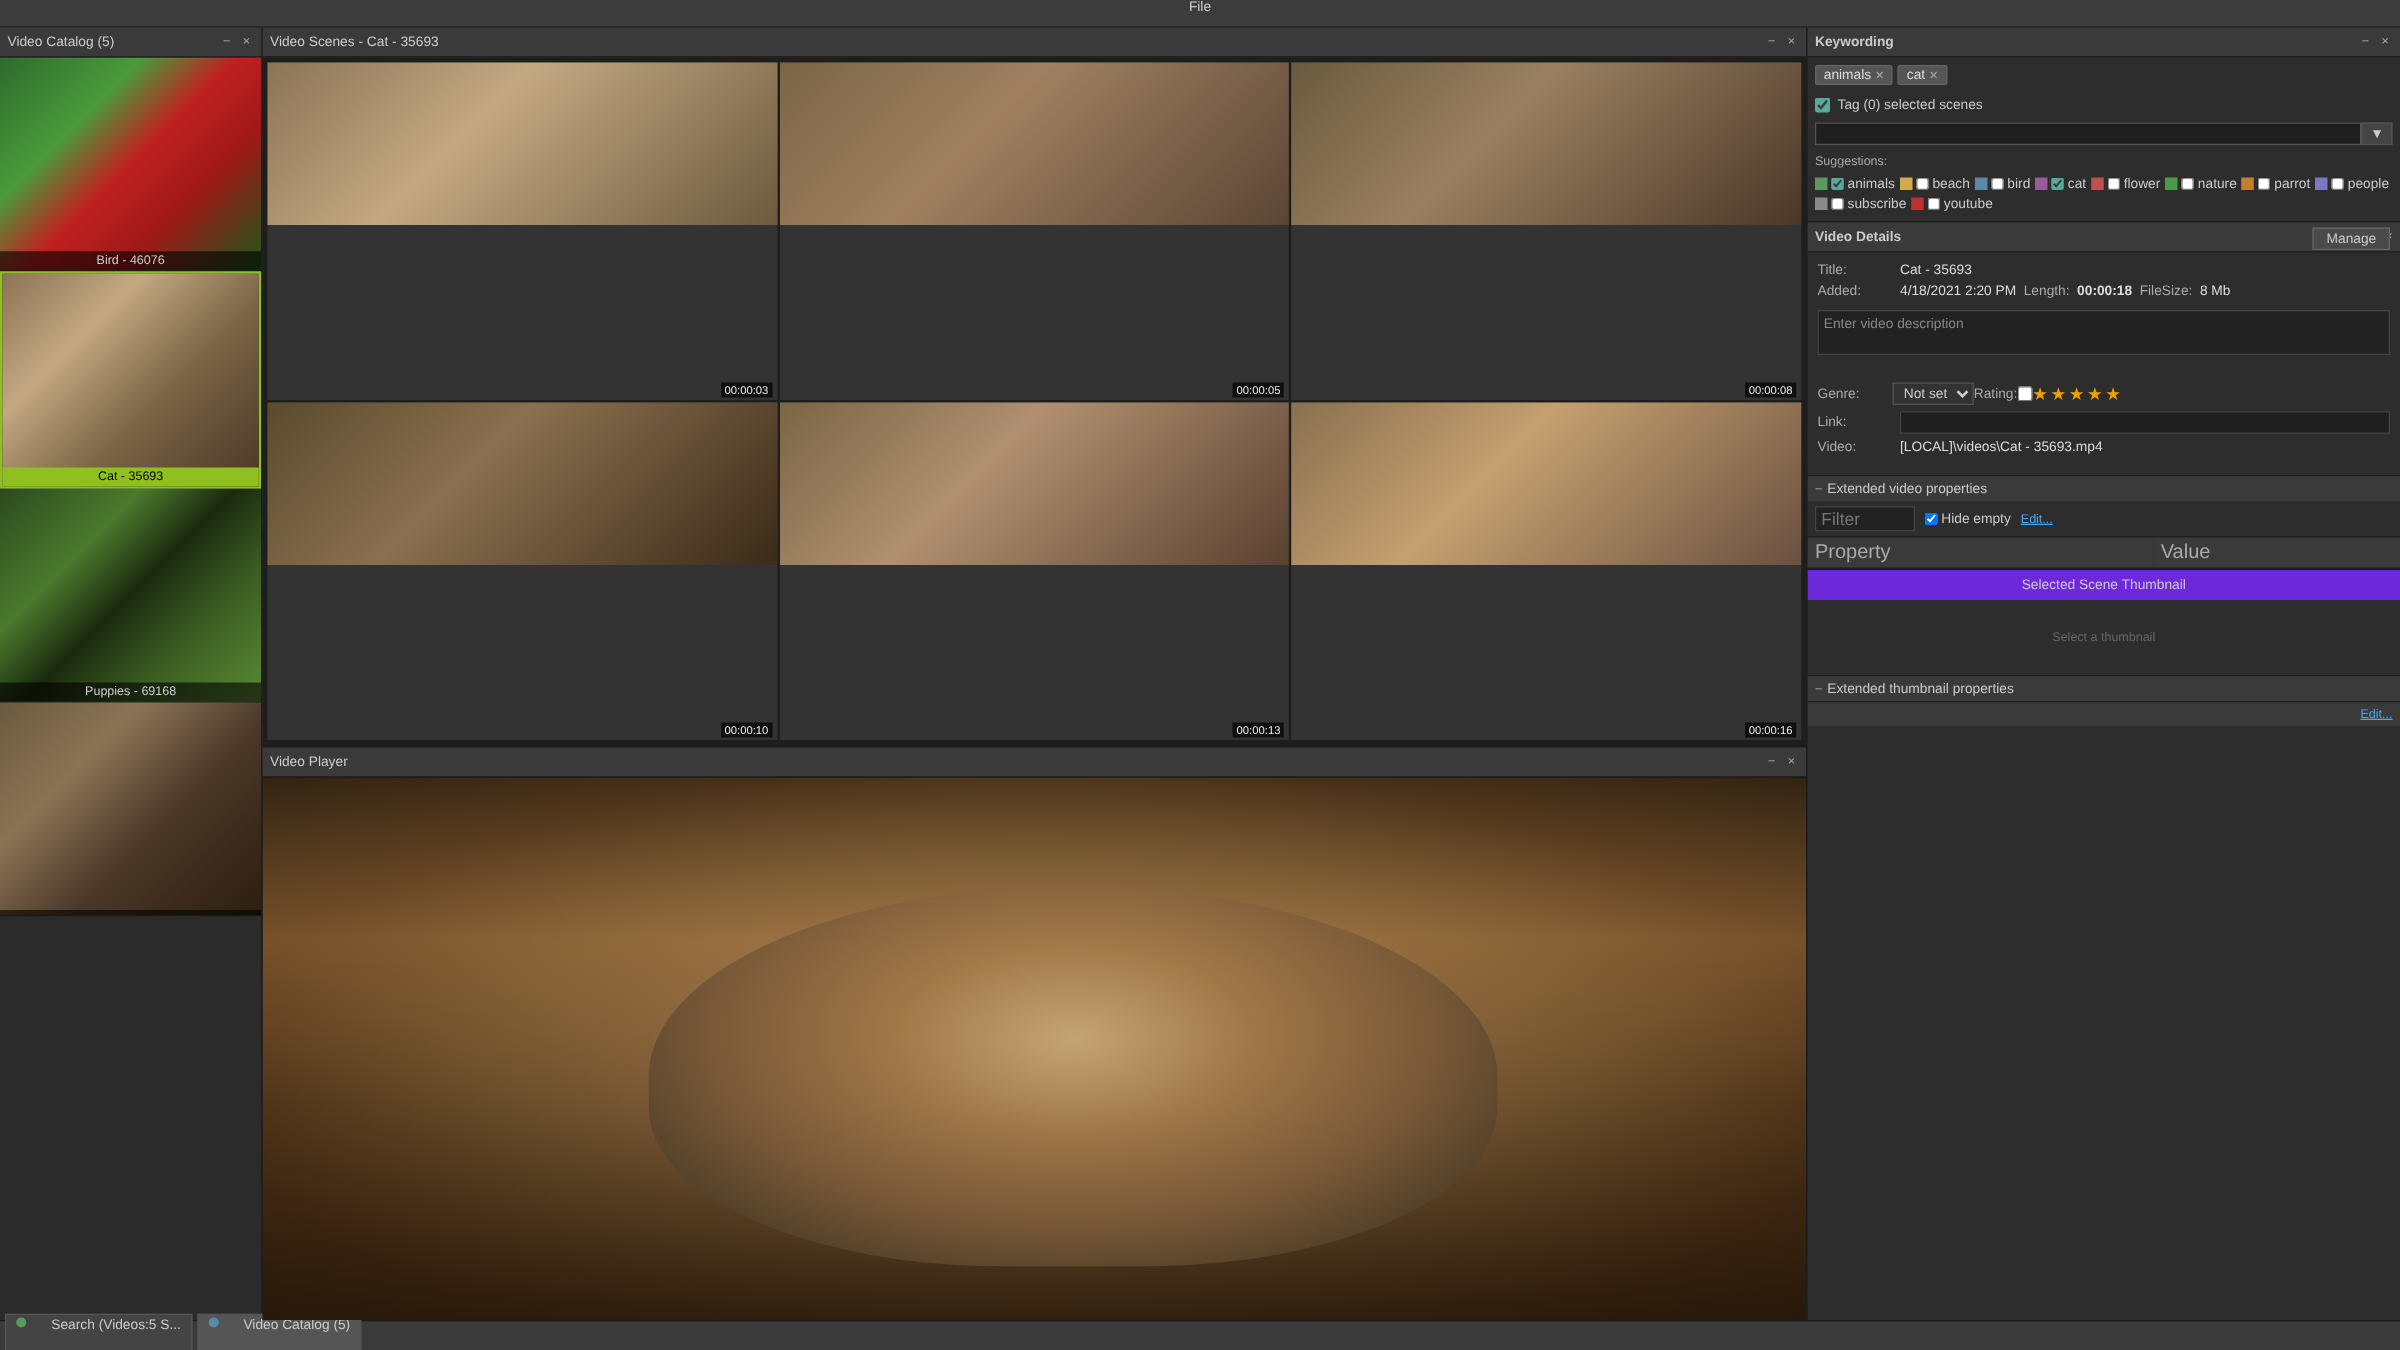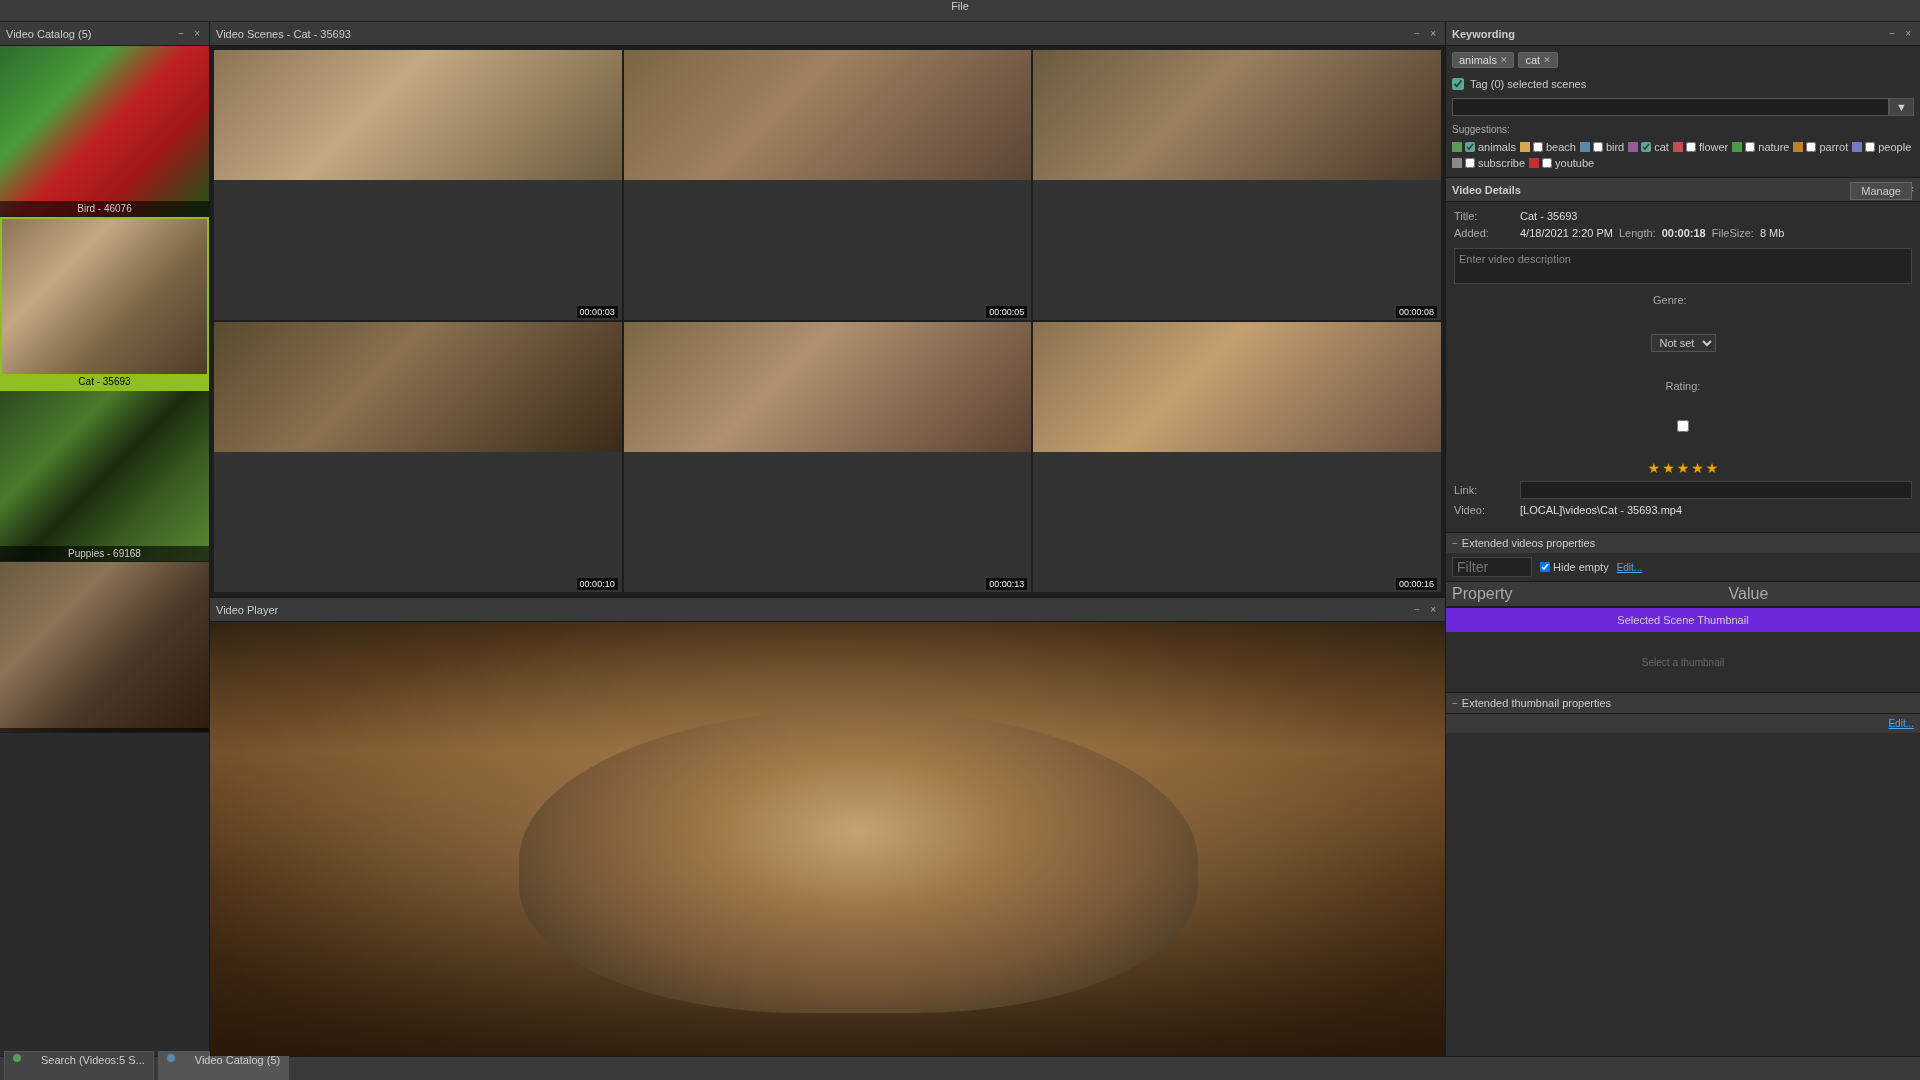"Enter video description" .vd-description { margin-bottom: 6px -> 18px }
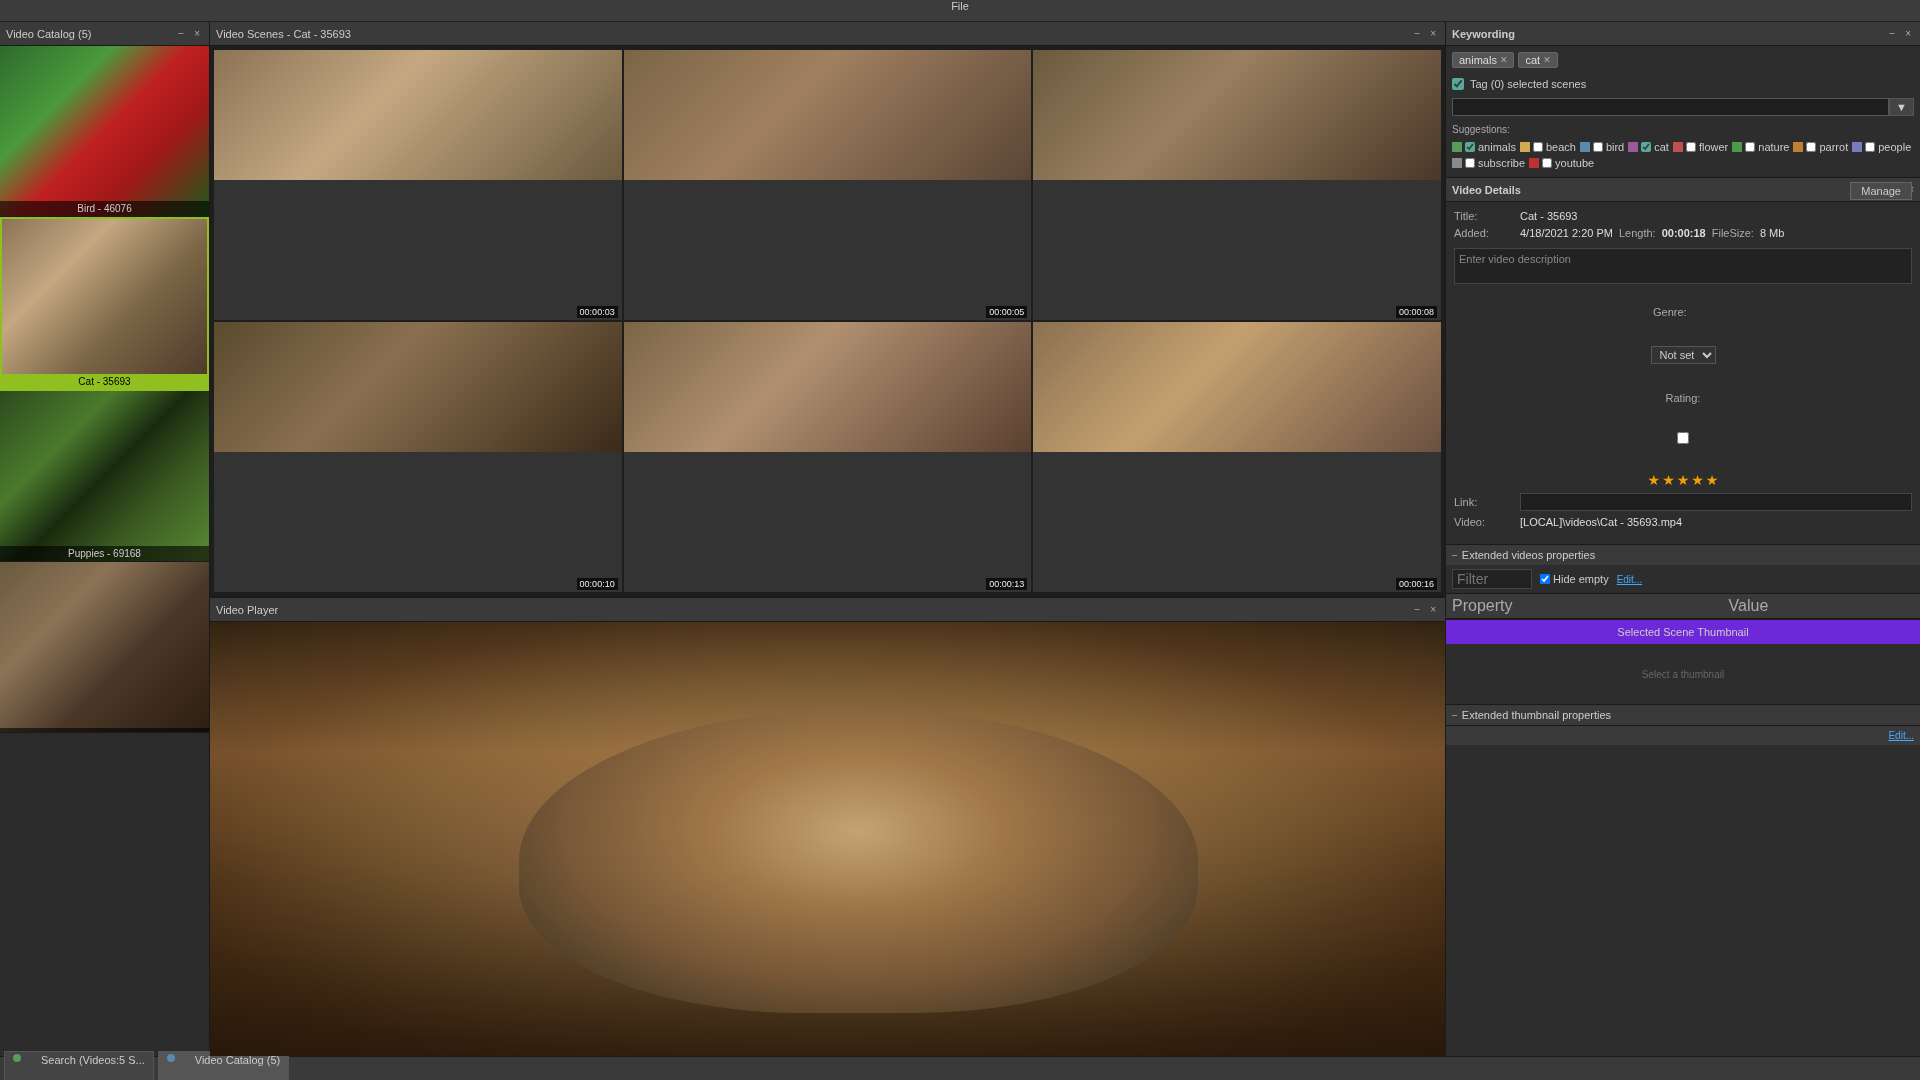"Genre:" .vd-genre-row { flex-direction: column -> none; gap: 28px -> 0 }
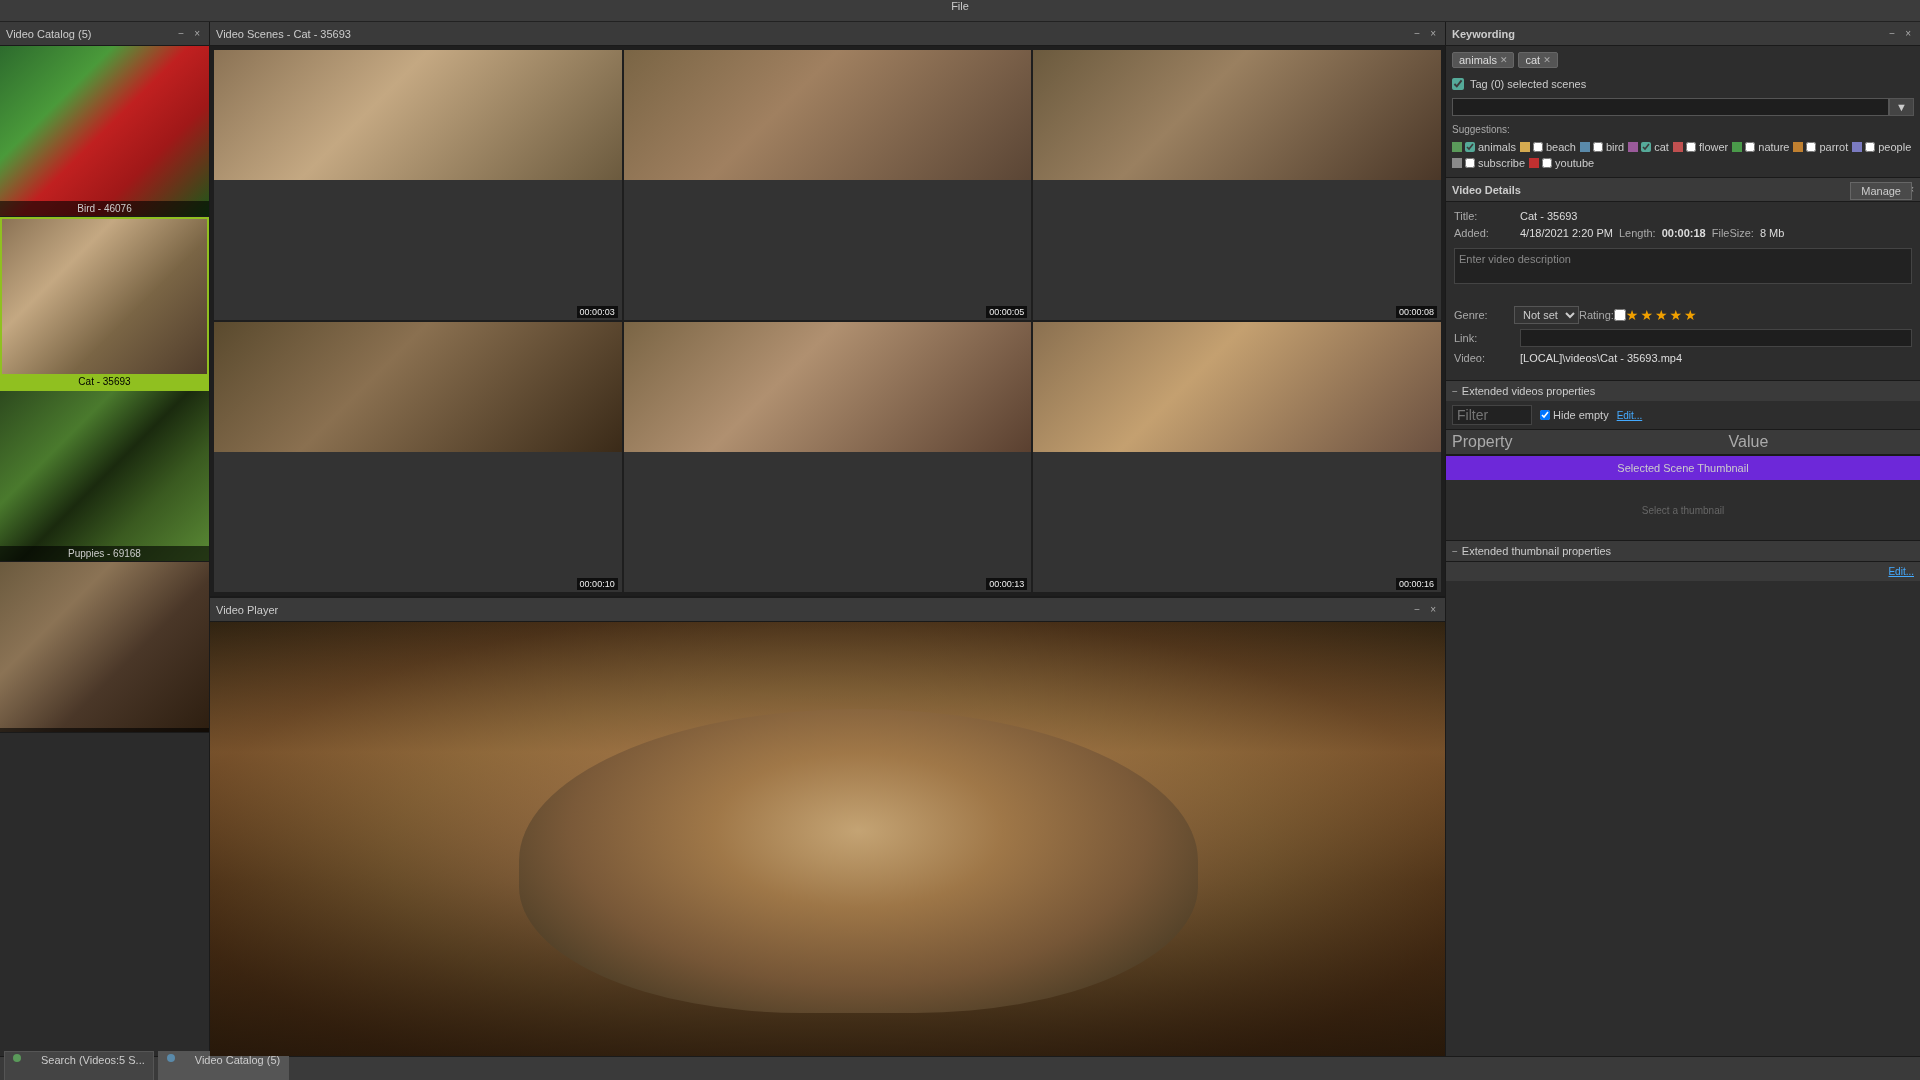"Extended videos properties" span.ext-title { text: videos -> video }
